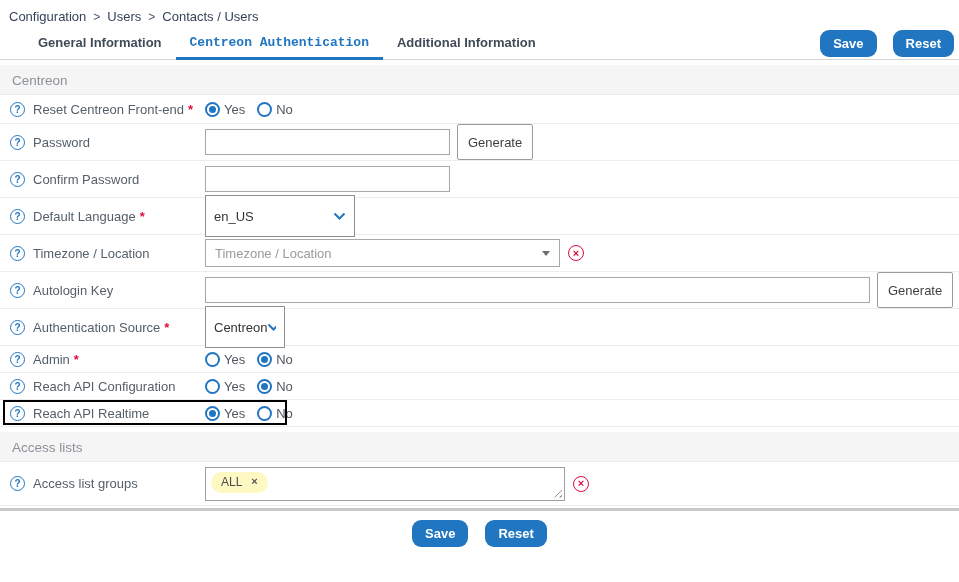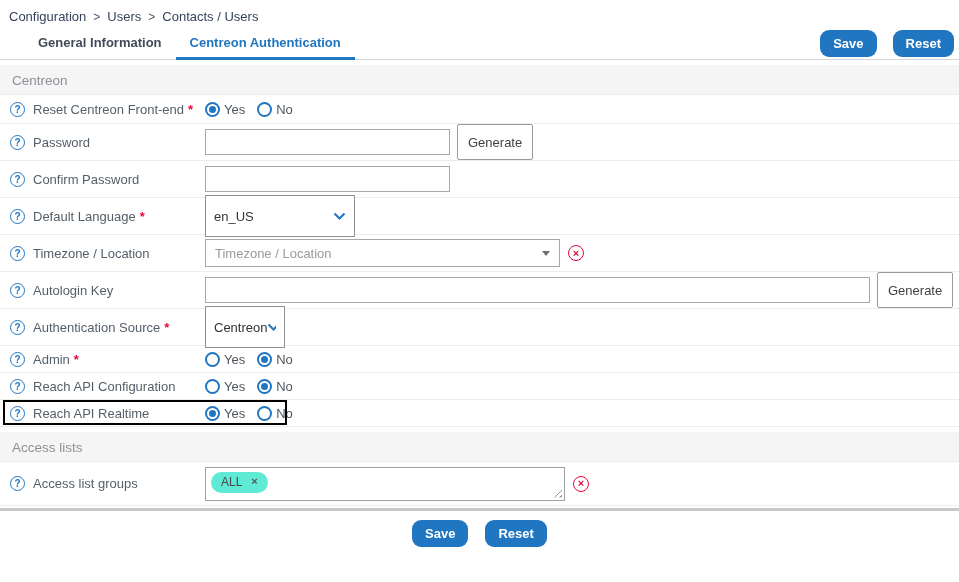"Centreon Authentication" .tab.active { font-family: none -> Liberation Mono, monospace }
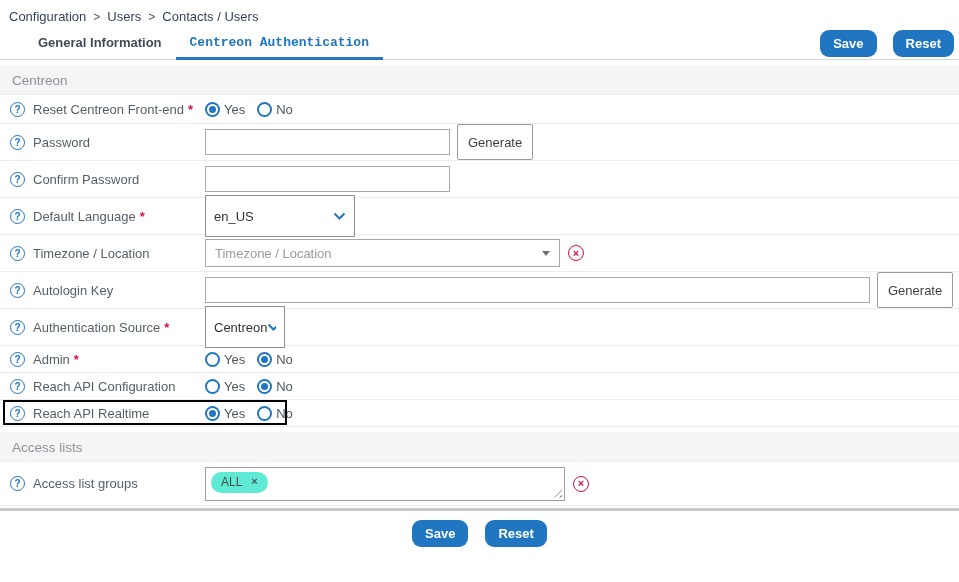"Additional Information" div.tab { html: none -> <div>Additional Information</div> }
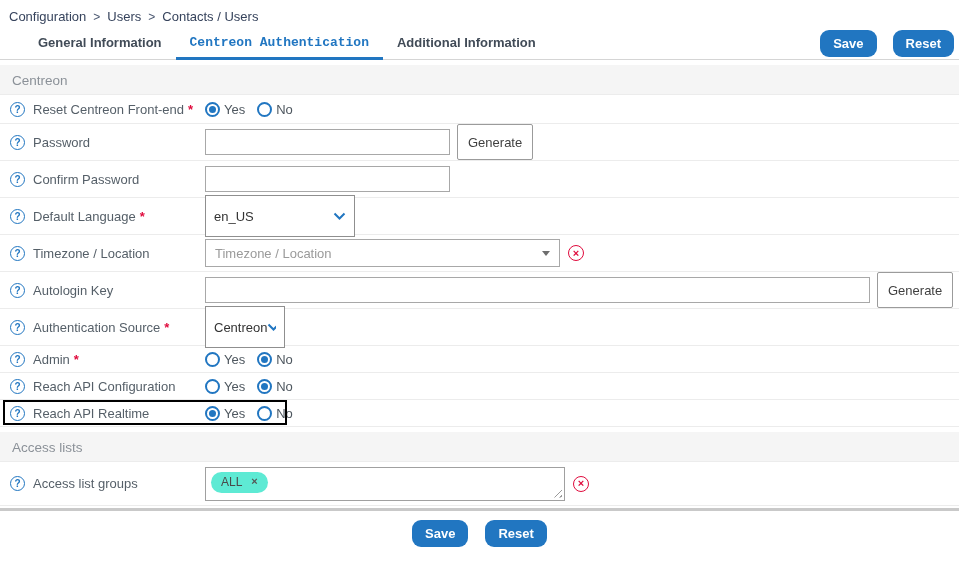"ALL" .tag { background: #5eead4 -> #fef9c3 }
